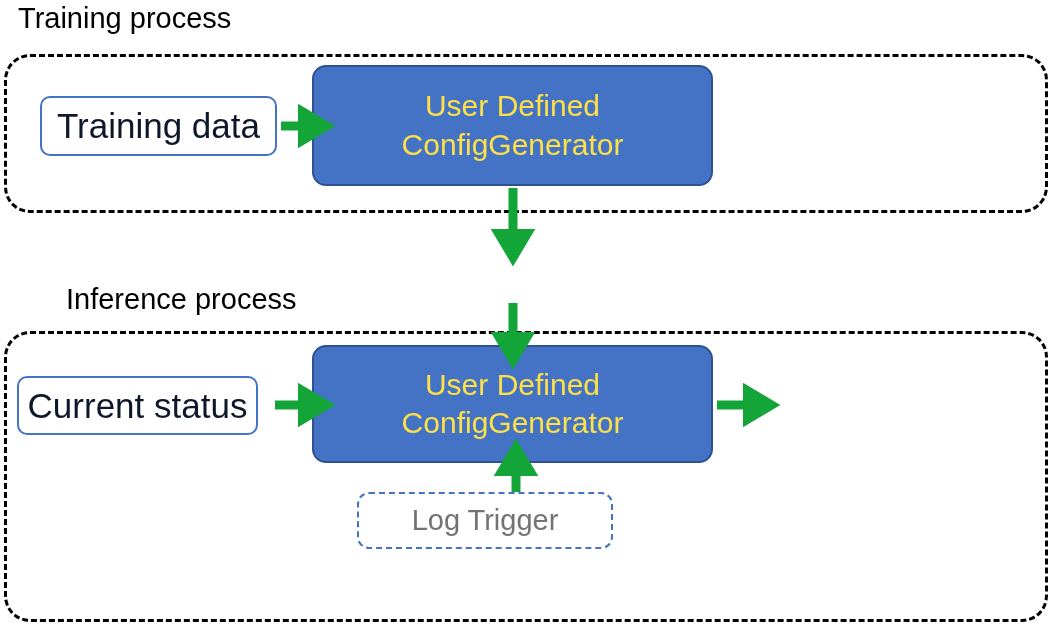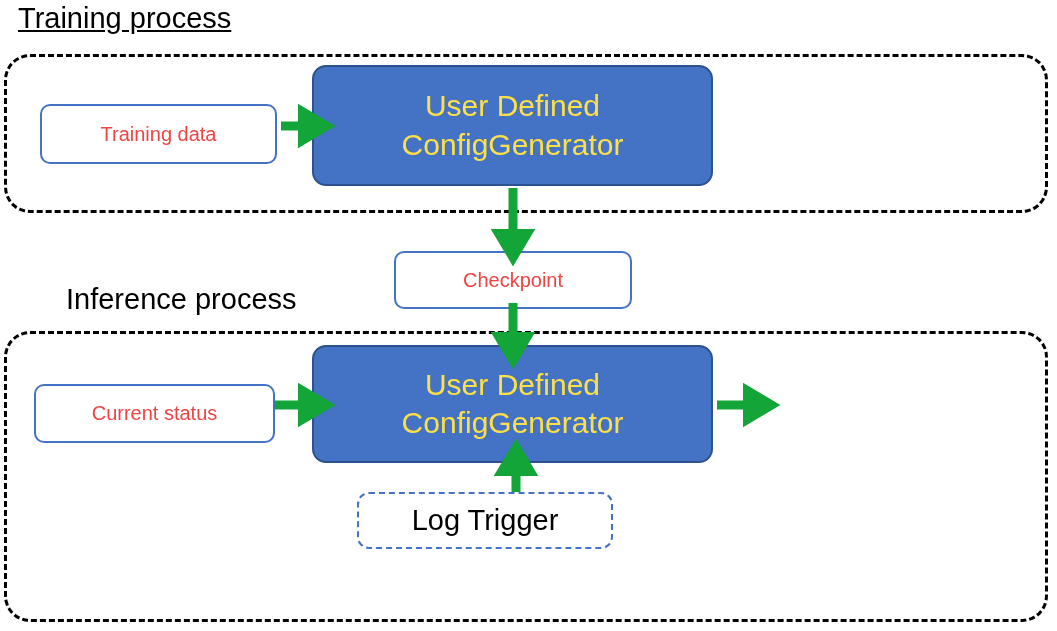"Training process" div.section-label { text-decoration: underline -> none }
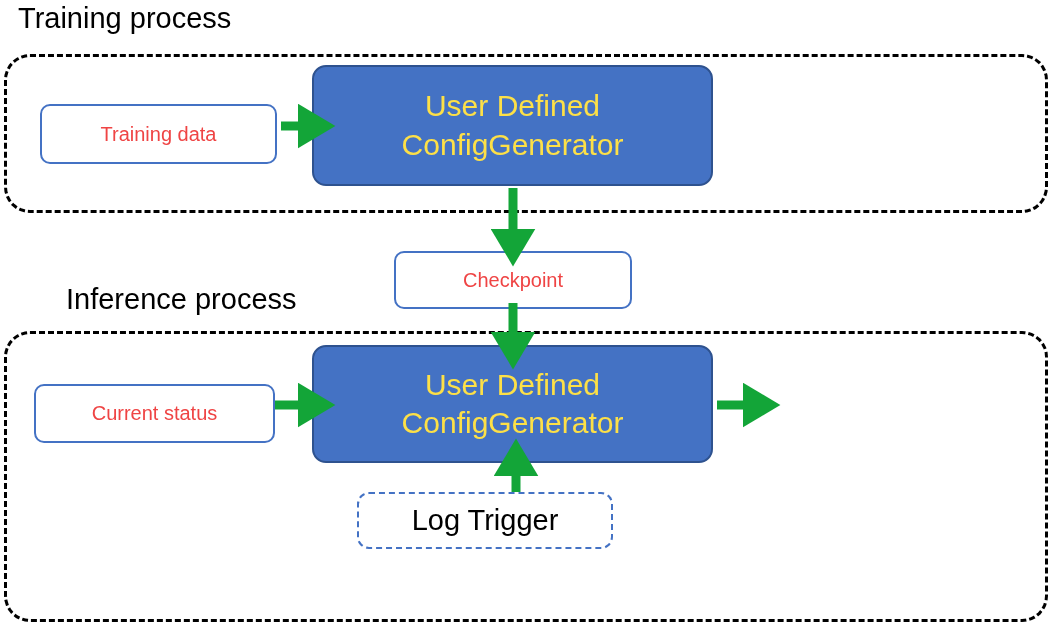"Training data" .node-plain { color: #ef4444 -> #0f172a; font-size: 20px -> 35px; margin-top: 8px -> none }
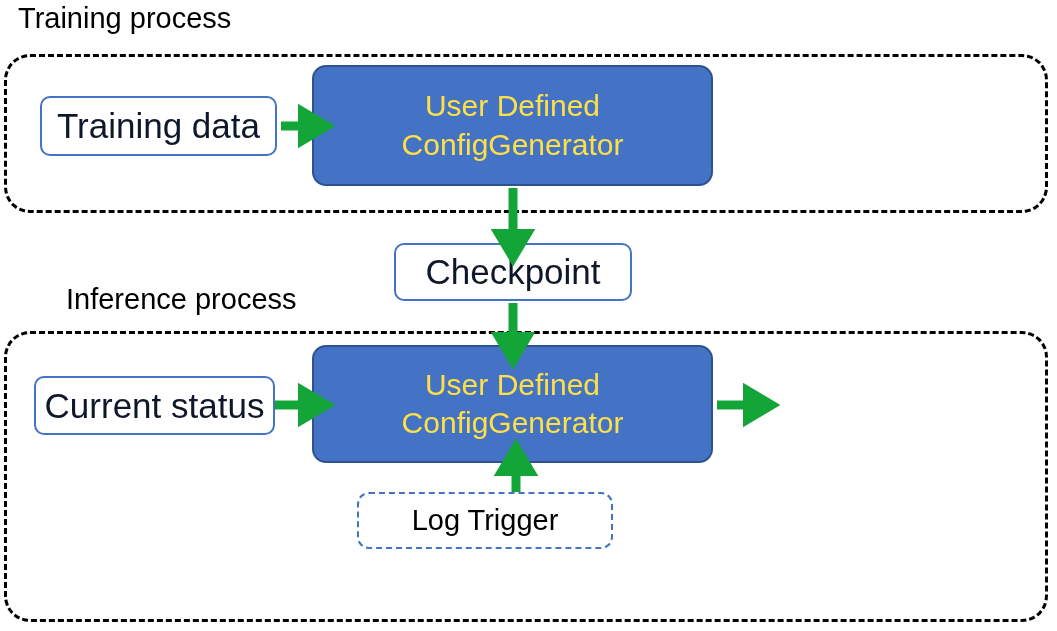"Checkpoint" div.node-plain { html: <div> <span>Checkpoint</span> </div> -> none }
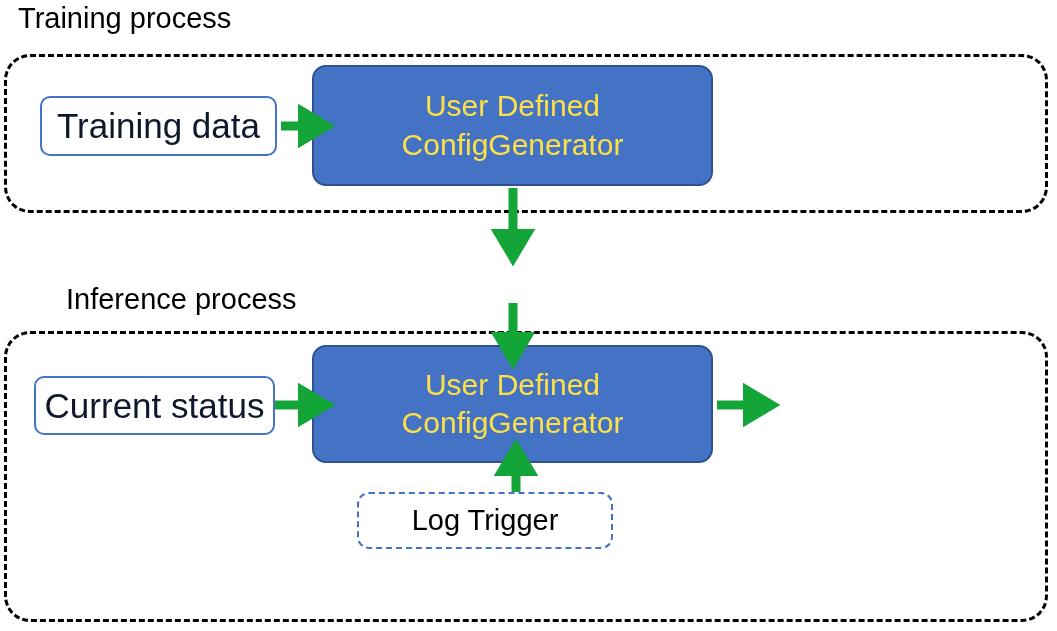"Current status" div.node-plain { left: 34px -> 17px }
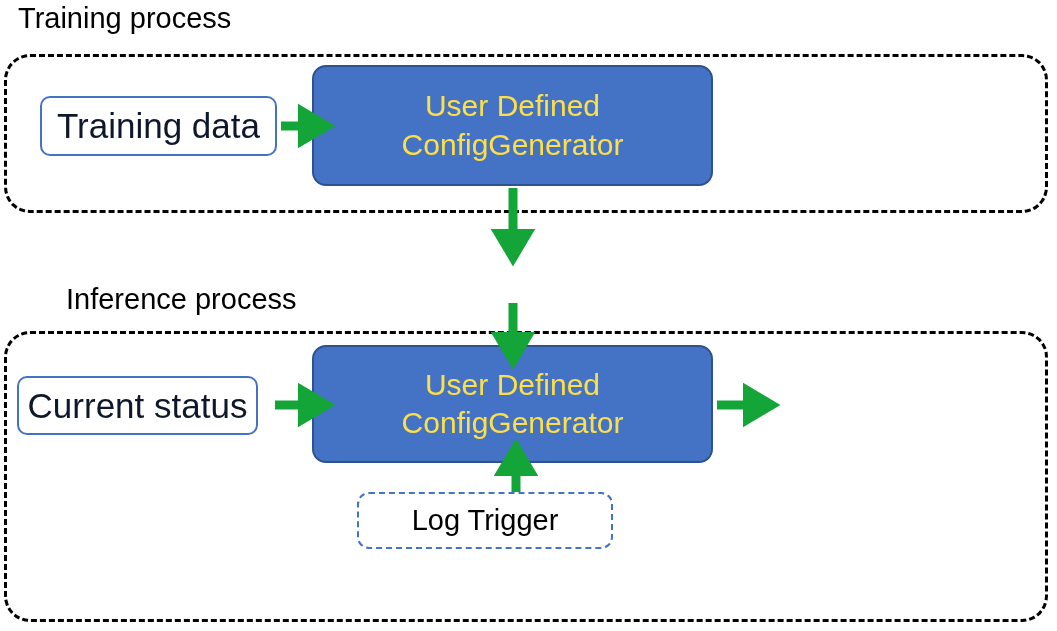"Log Trigger" .node-trigger { color: #000000 -> #737373 }
